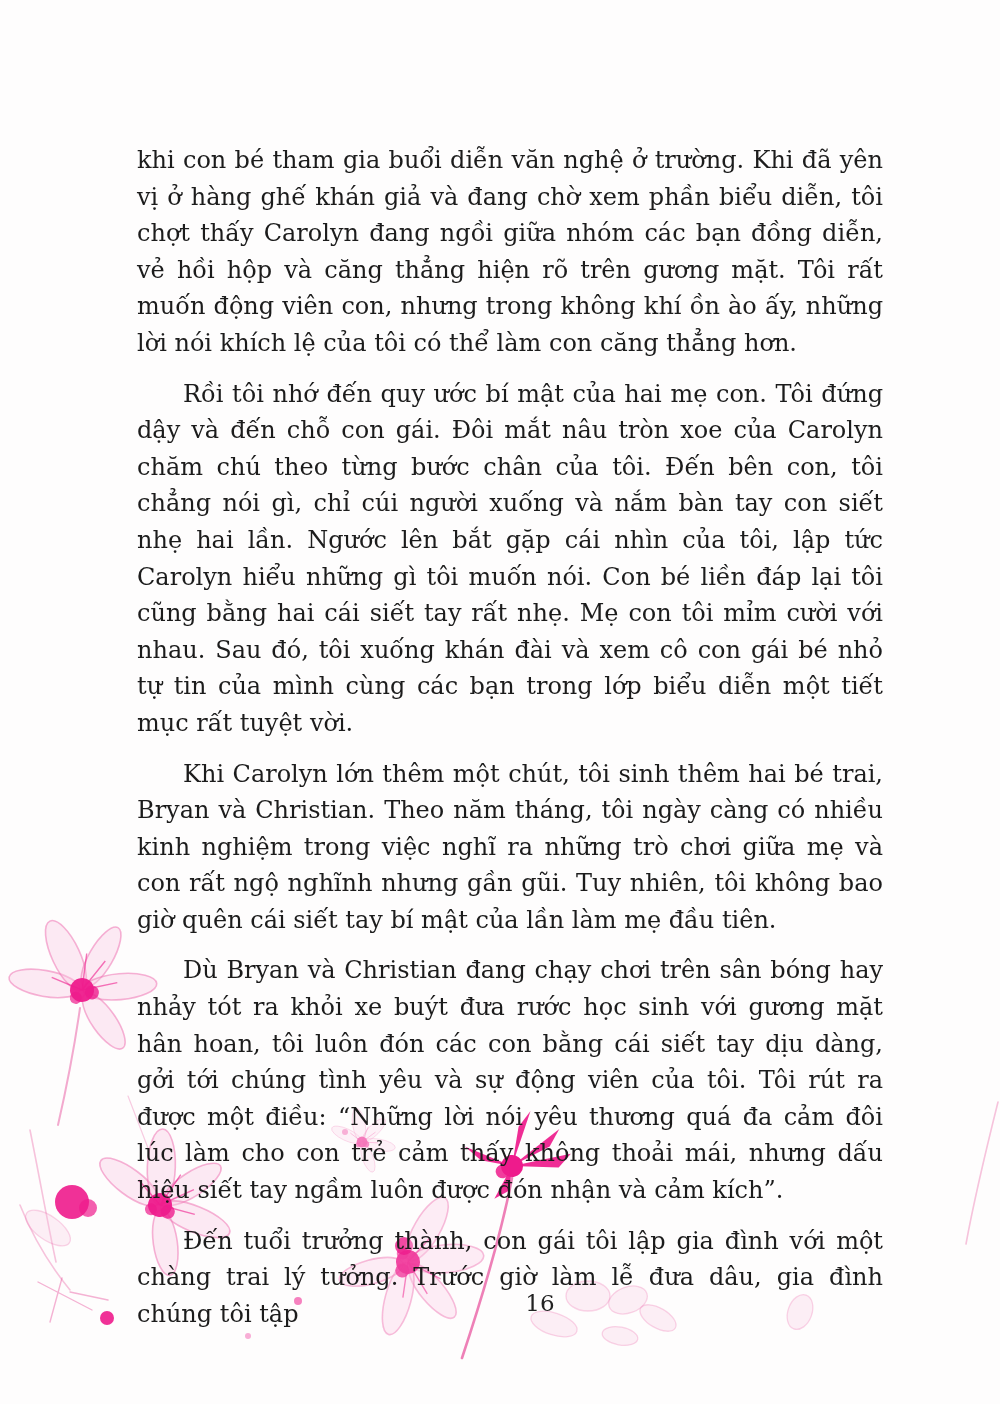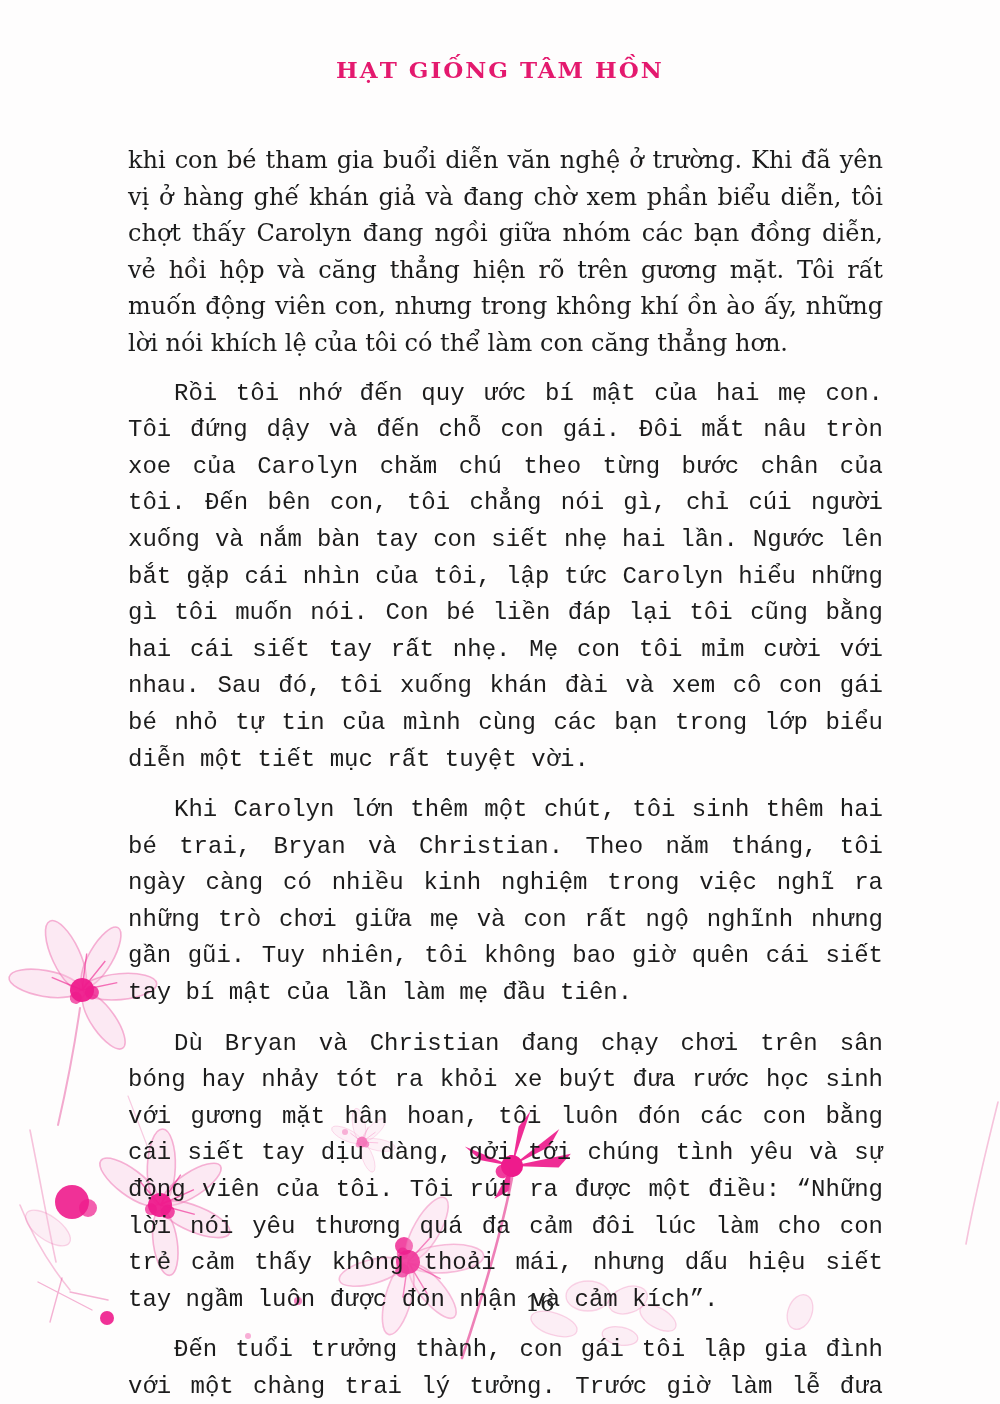"HẠT GIỐNG TÂM HỒN" header.running-head { html: <header> <h1>HẠT GIỐNG TÂM HỒN</h1> </header> -> none }
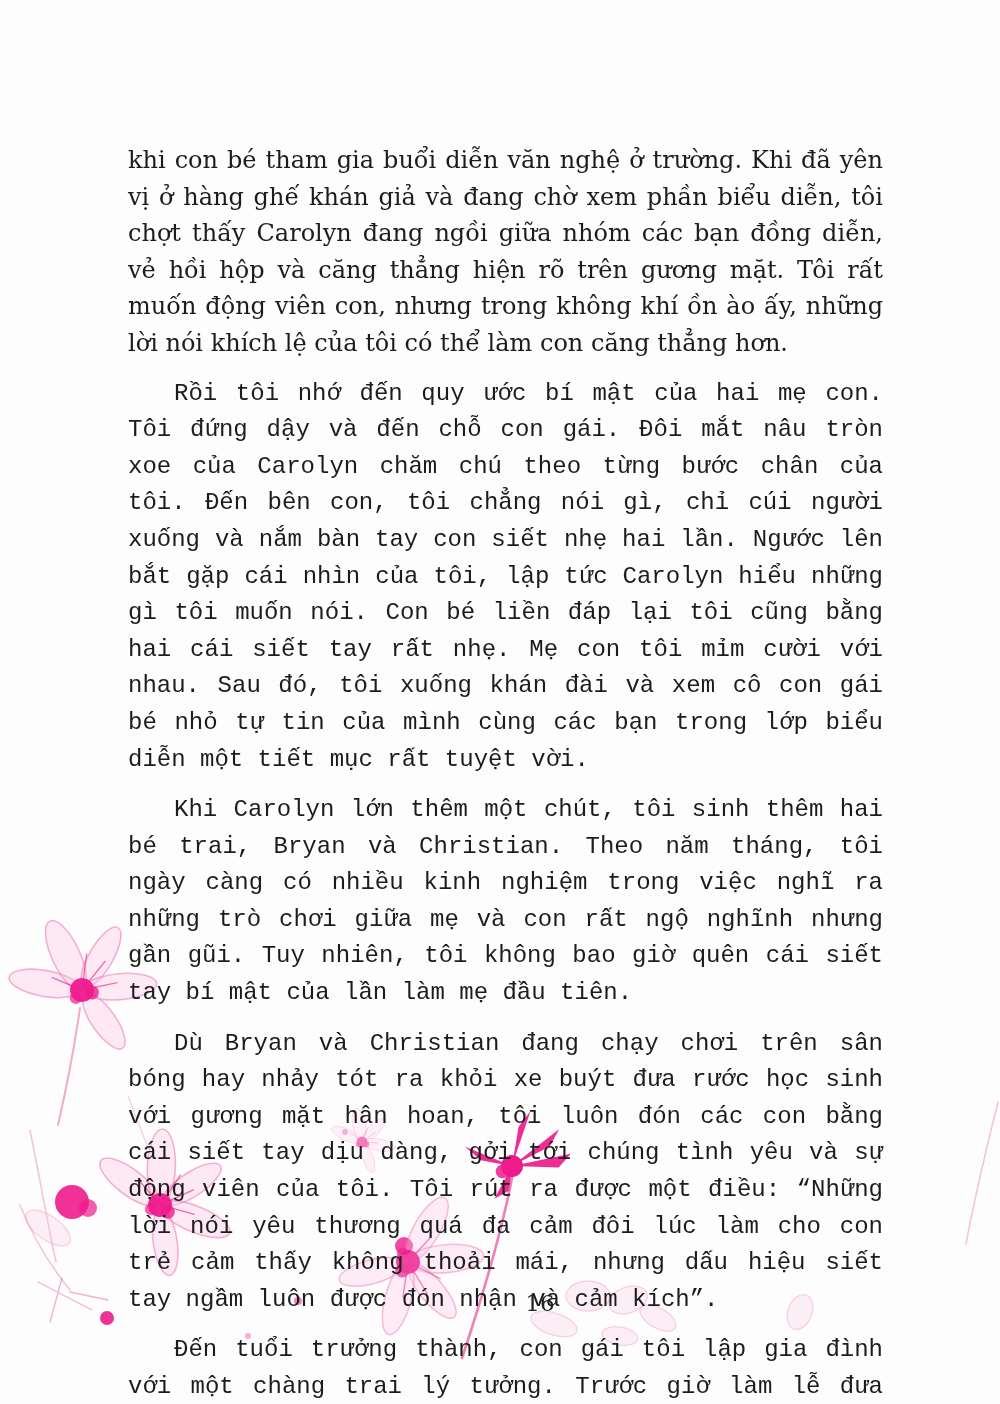"khi con bé tham gia" .body-text p { margin: 0 0 14px 7px -> 0 0 14px 16px }
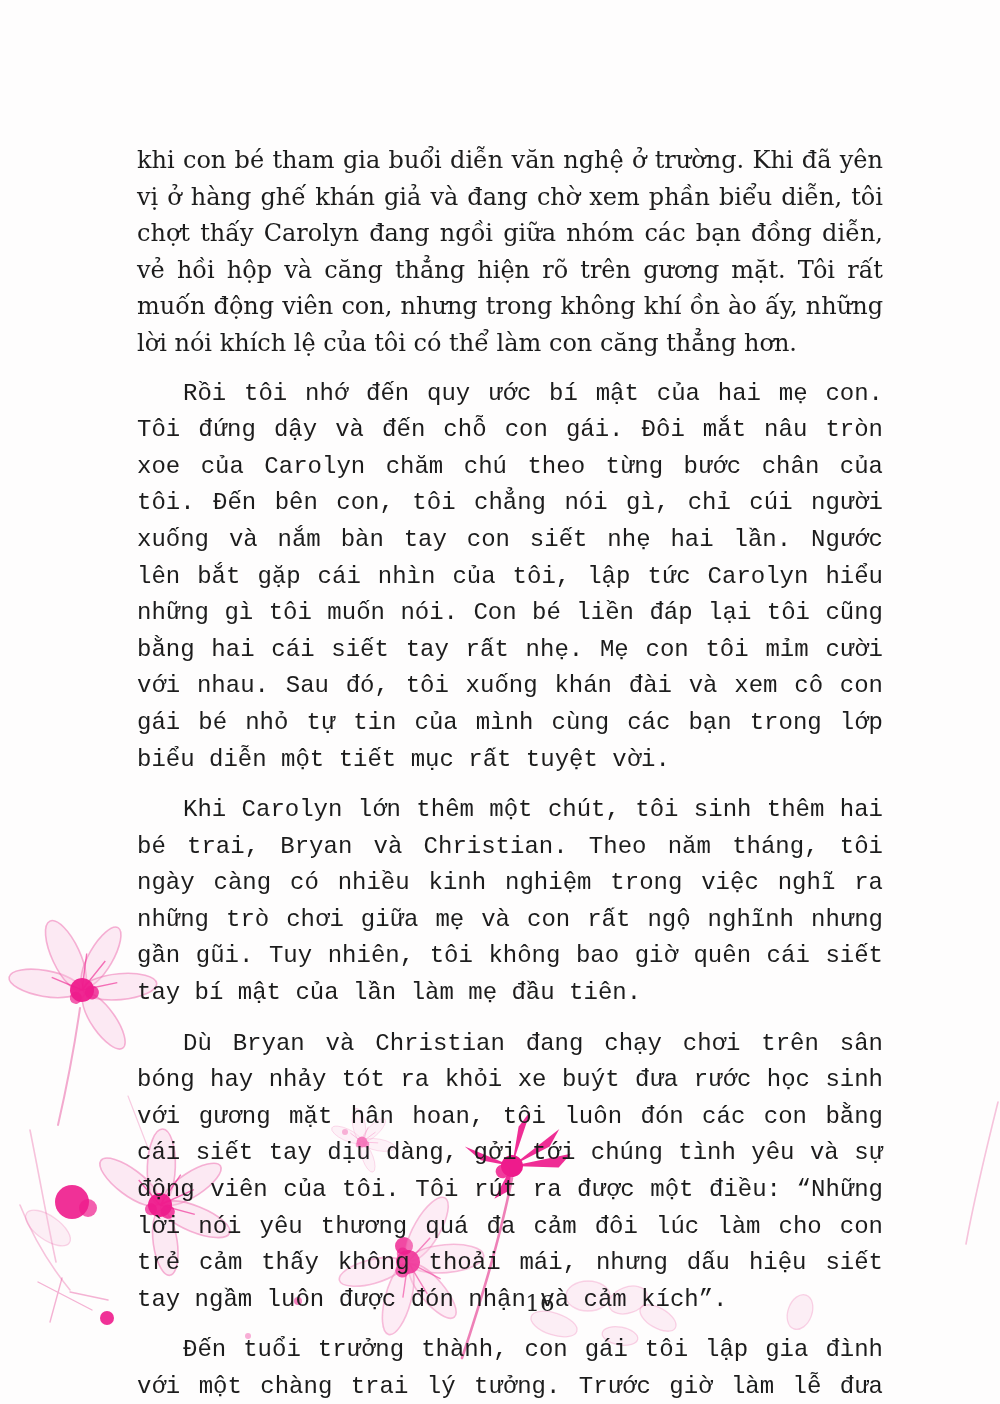"Rồi tôi nhớ đến quy" .body-text p.indent { font-family: Liberation Mono, monospace -> none }
